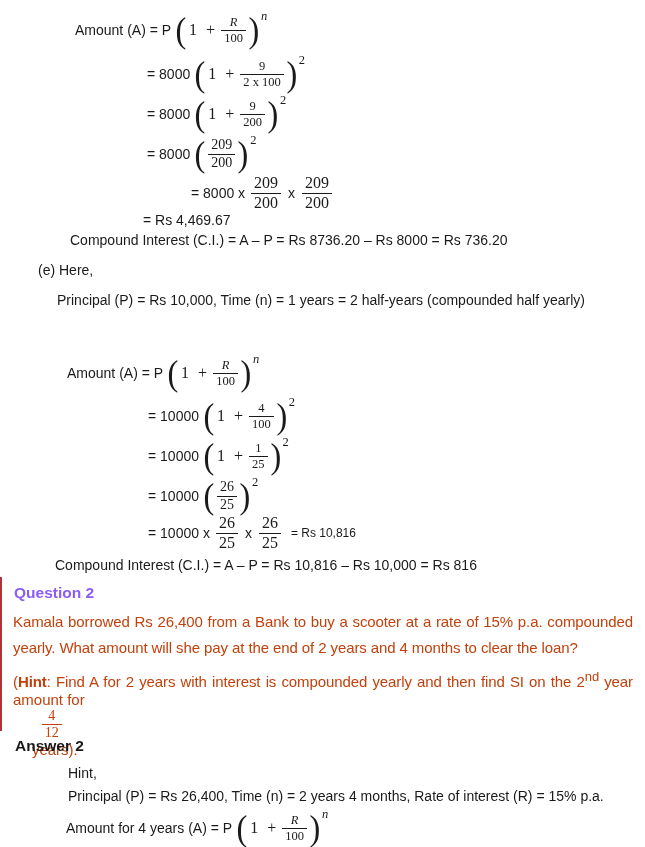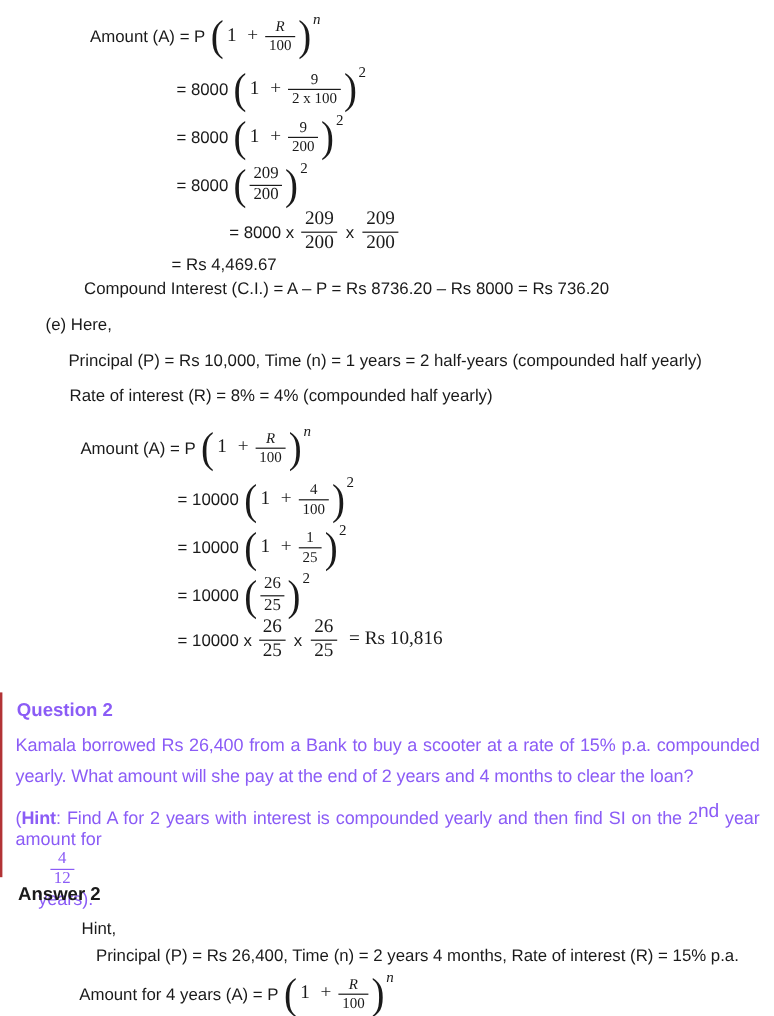"Rate of interest (R) =" div.row { html: <div>Rate of interest (R) = 8% = 4% (compounded half yearly)</div> -> none }
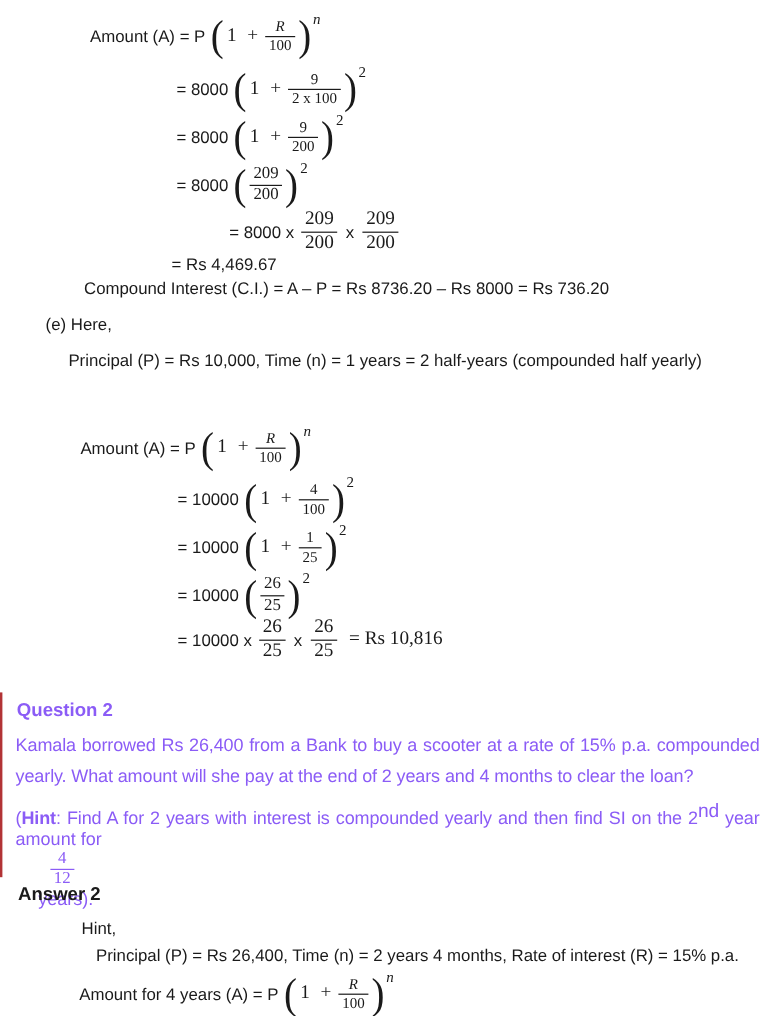"= Rs 10,816" .rhs { font-family: Liberation Serif, serif -> none; font-size: 16px -> 12px }
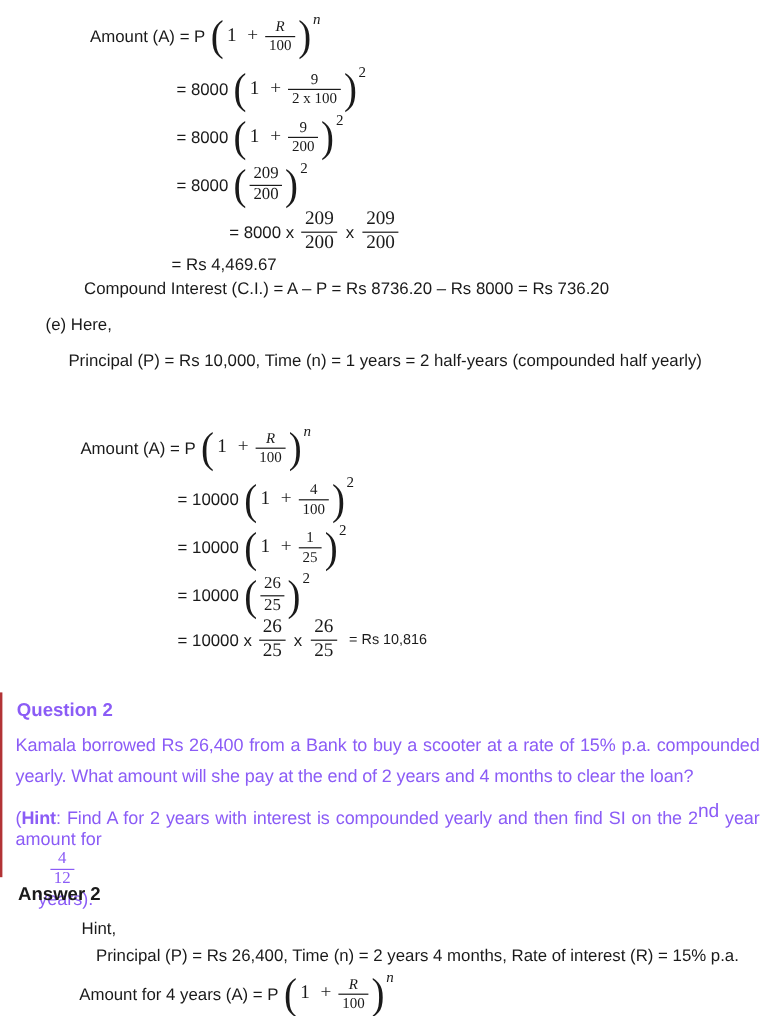"Compound Interest (C.I.) = A – P = Rs 10,816" div.row { html: none -> <div>Compound Interest (C.I.) = A – P = Rs 10,816 – Rs 10,000 = Rs 816</div> }
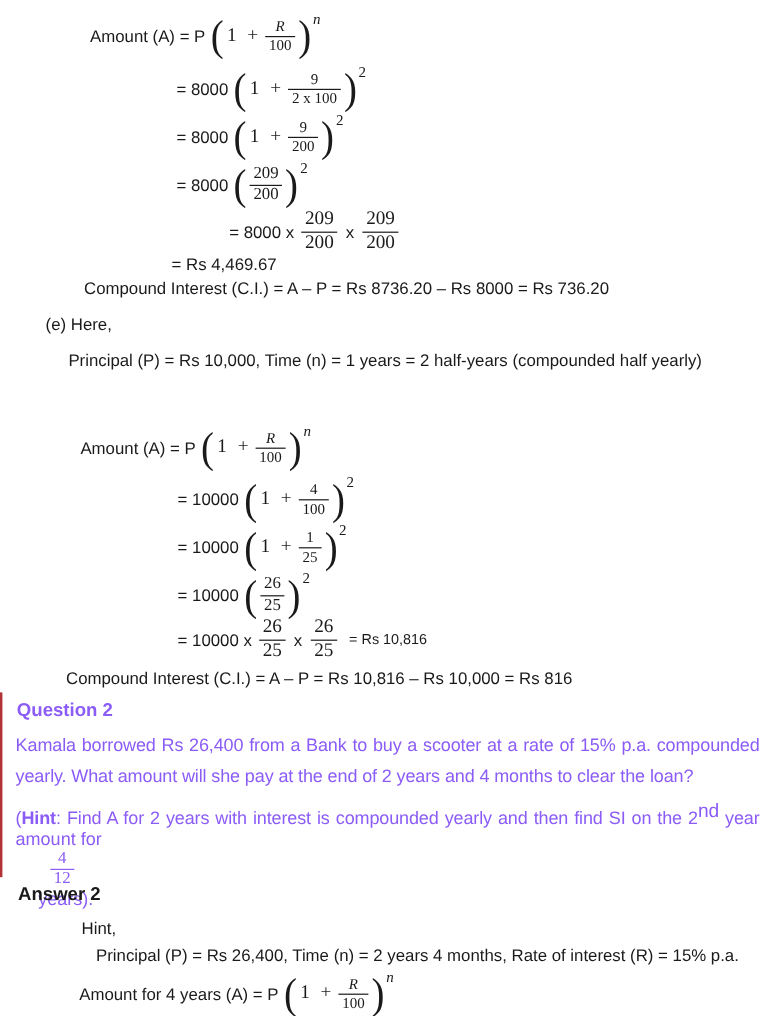"Kamala borrowed Rs 26,400 from" .red { color: #8b5cf6 -> #c2410c }
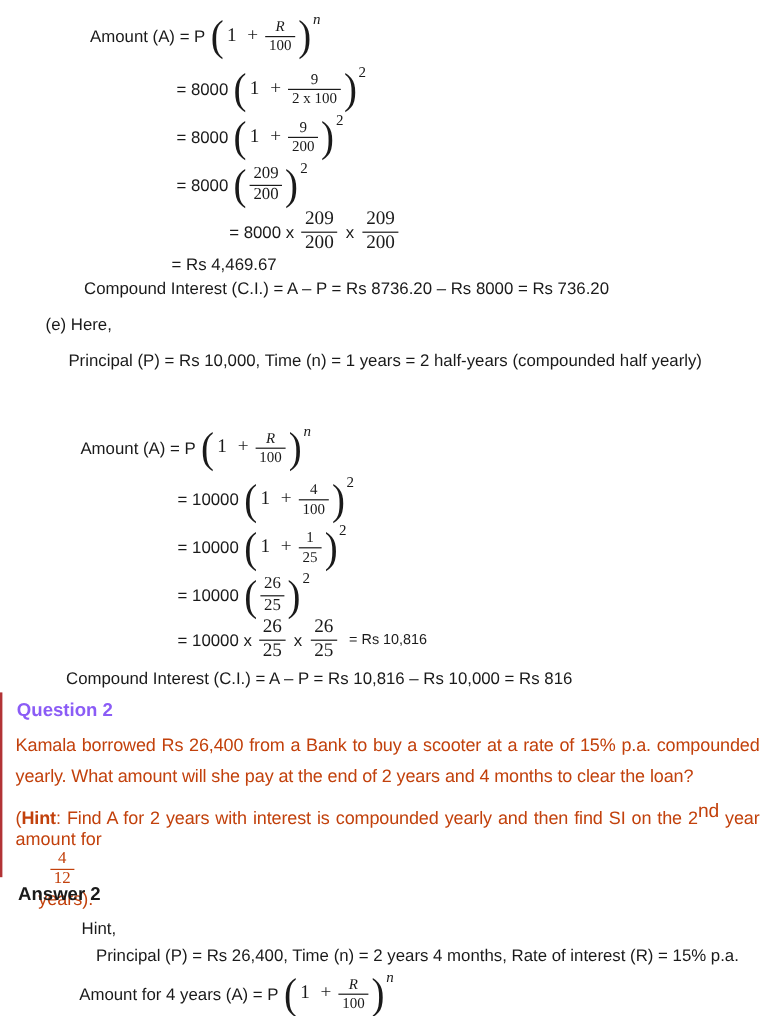"nd" .supsm { font-size: 16px -> 13px }
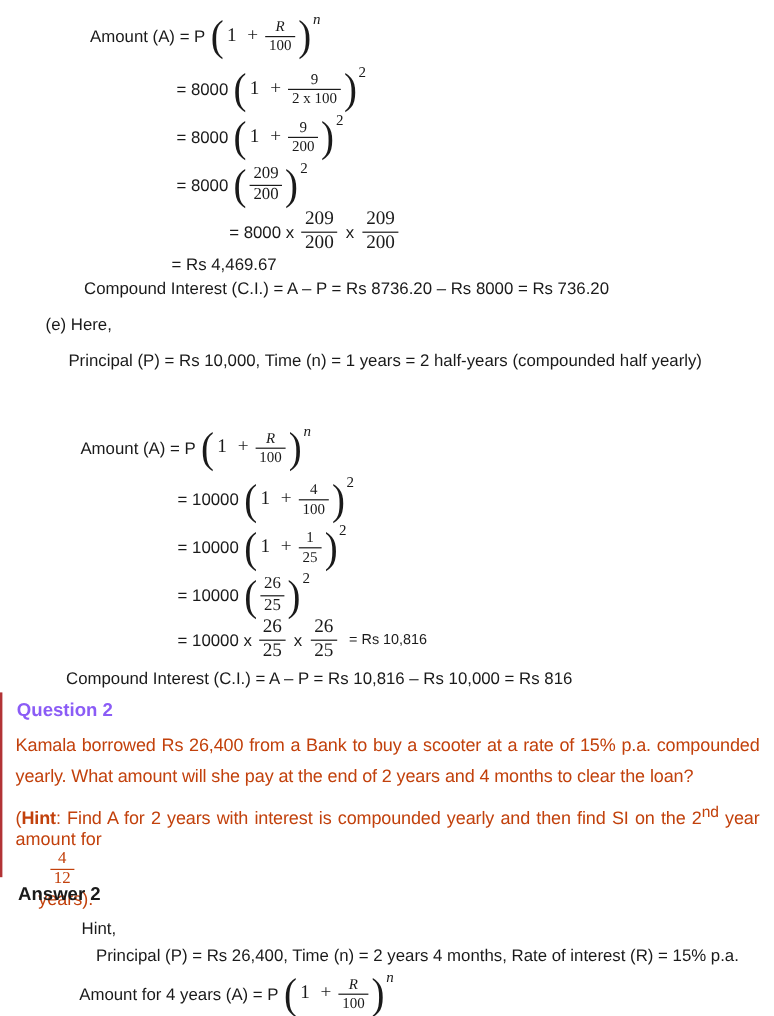"Principal (P) = Rs 26,400," div.row { left: 80px -> 68px }
